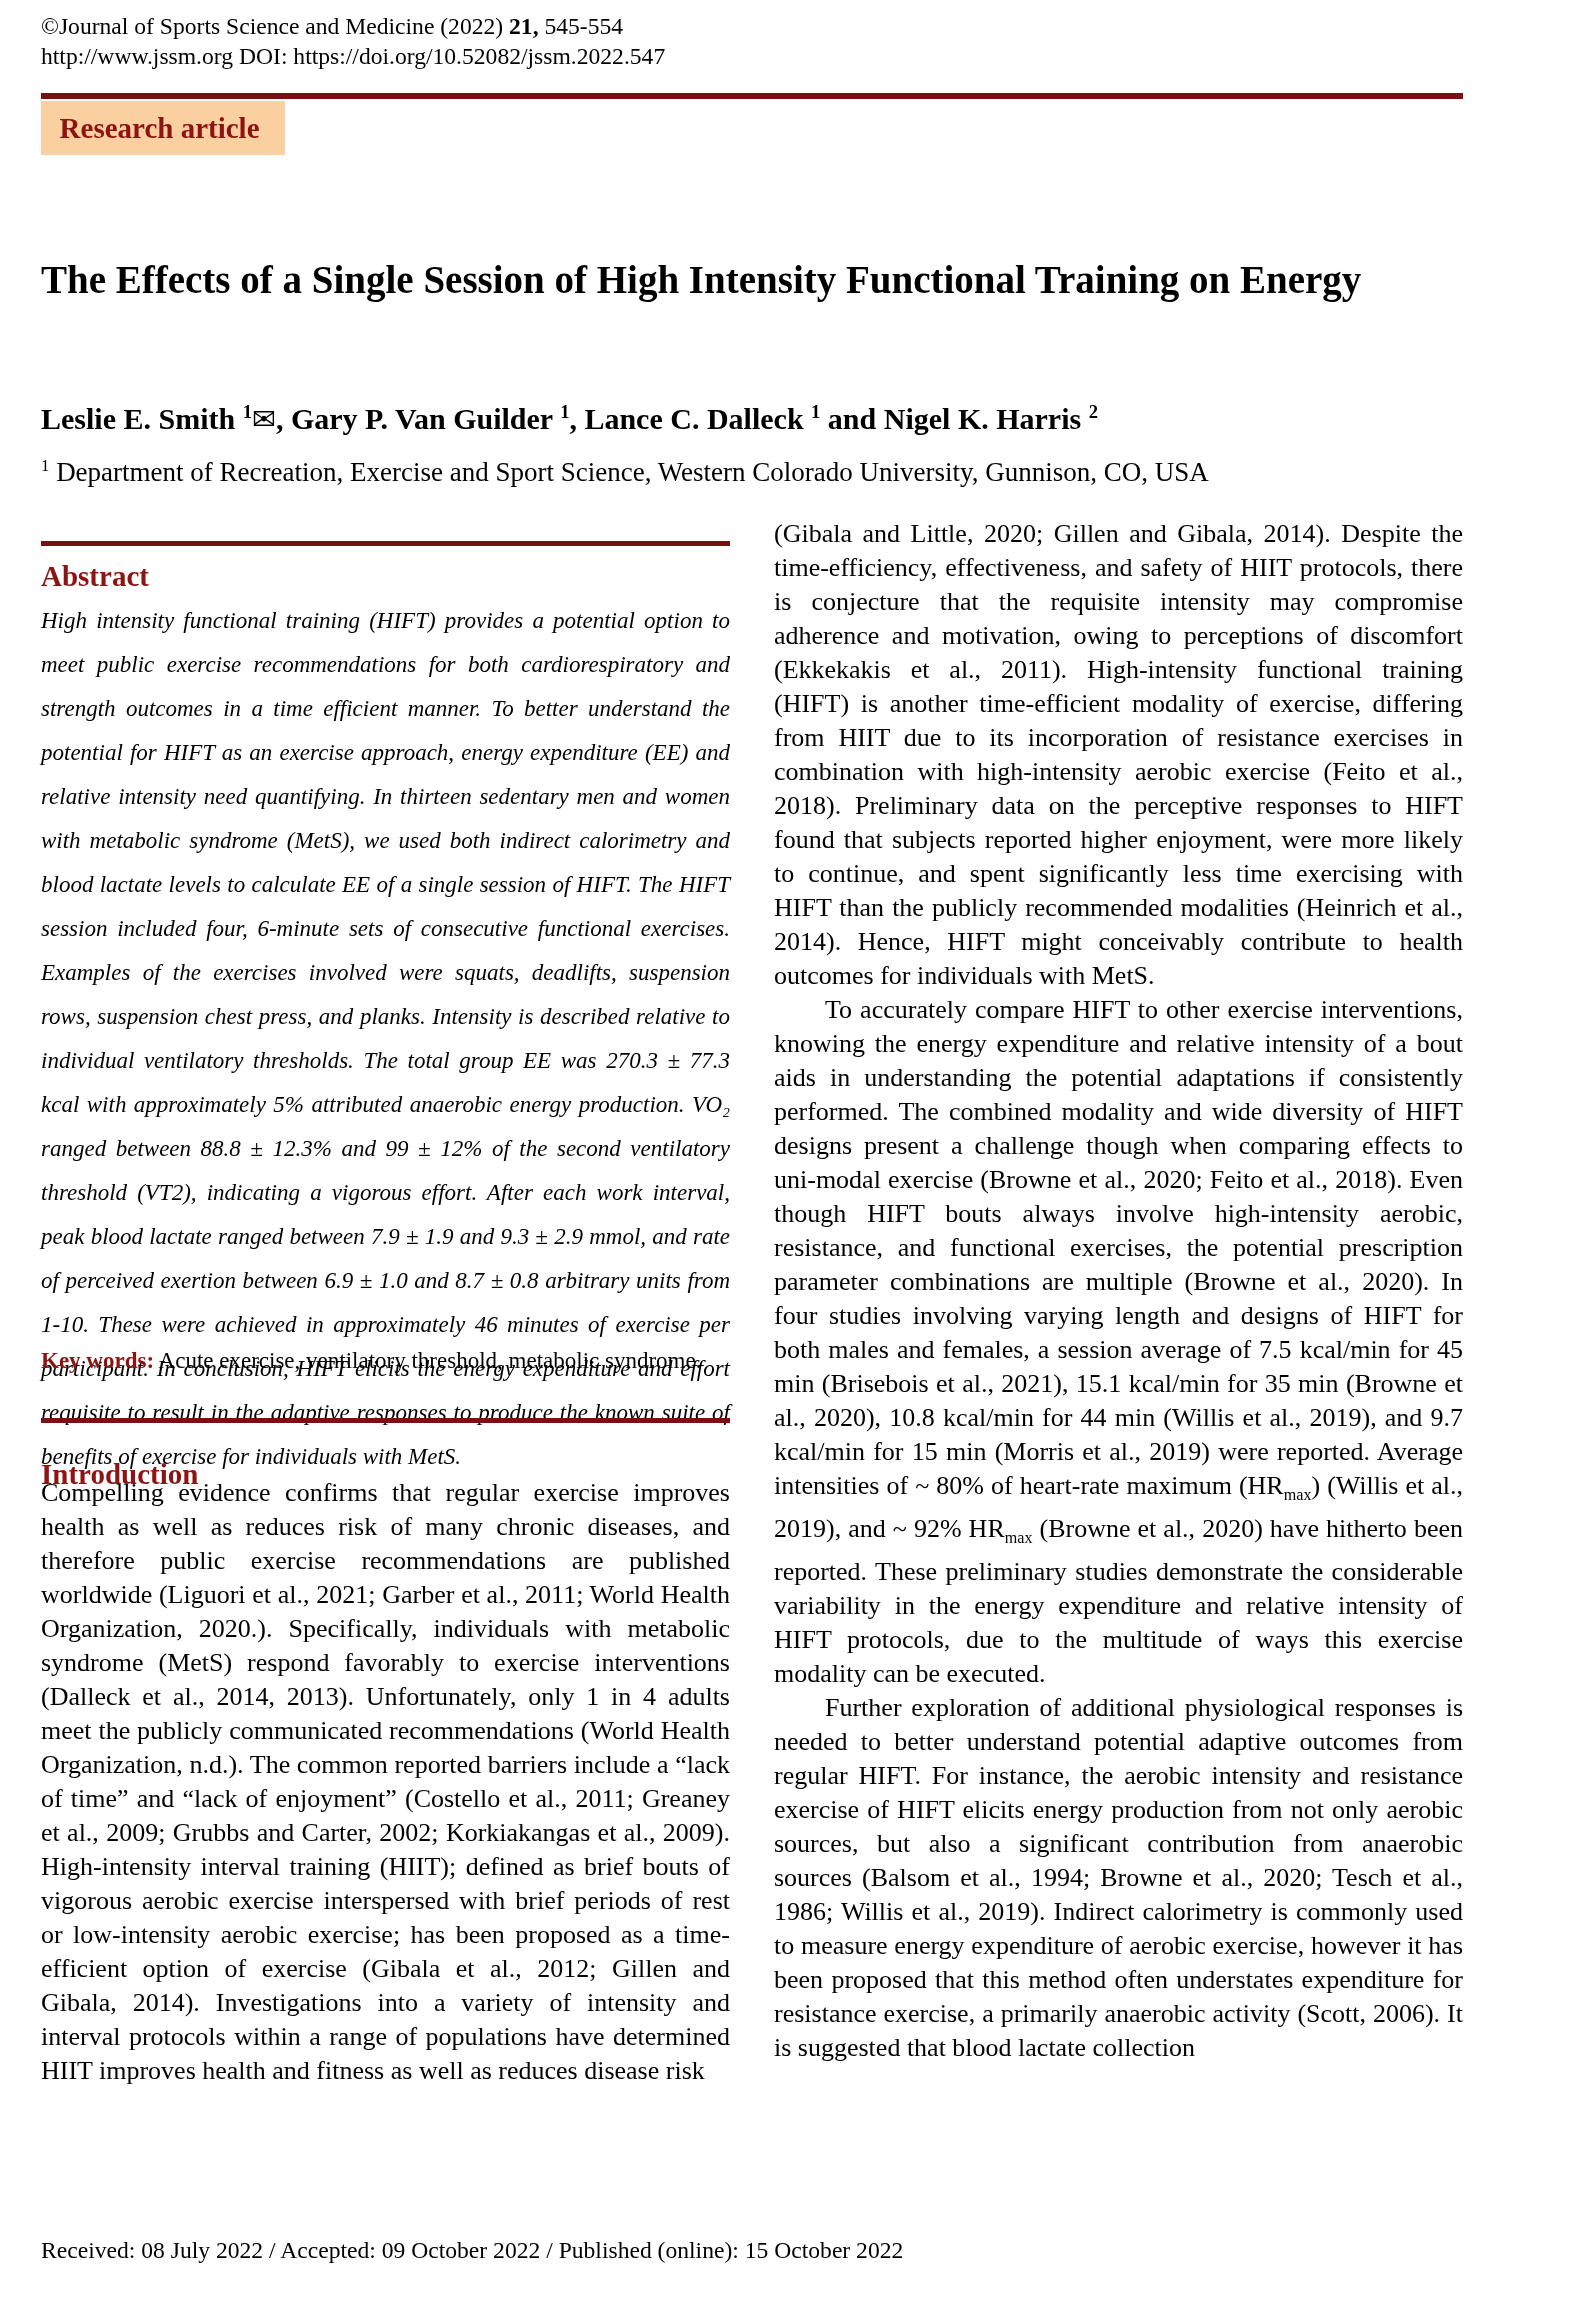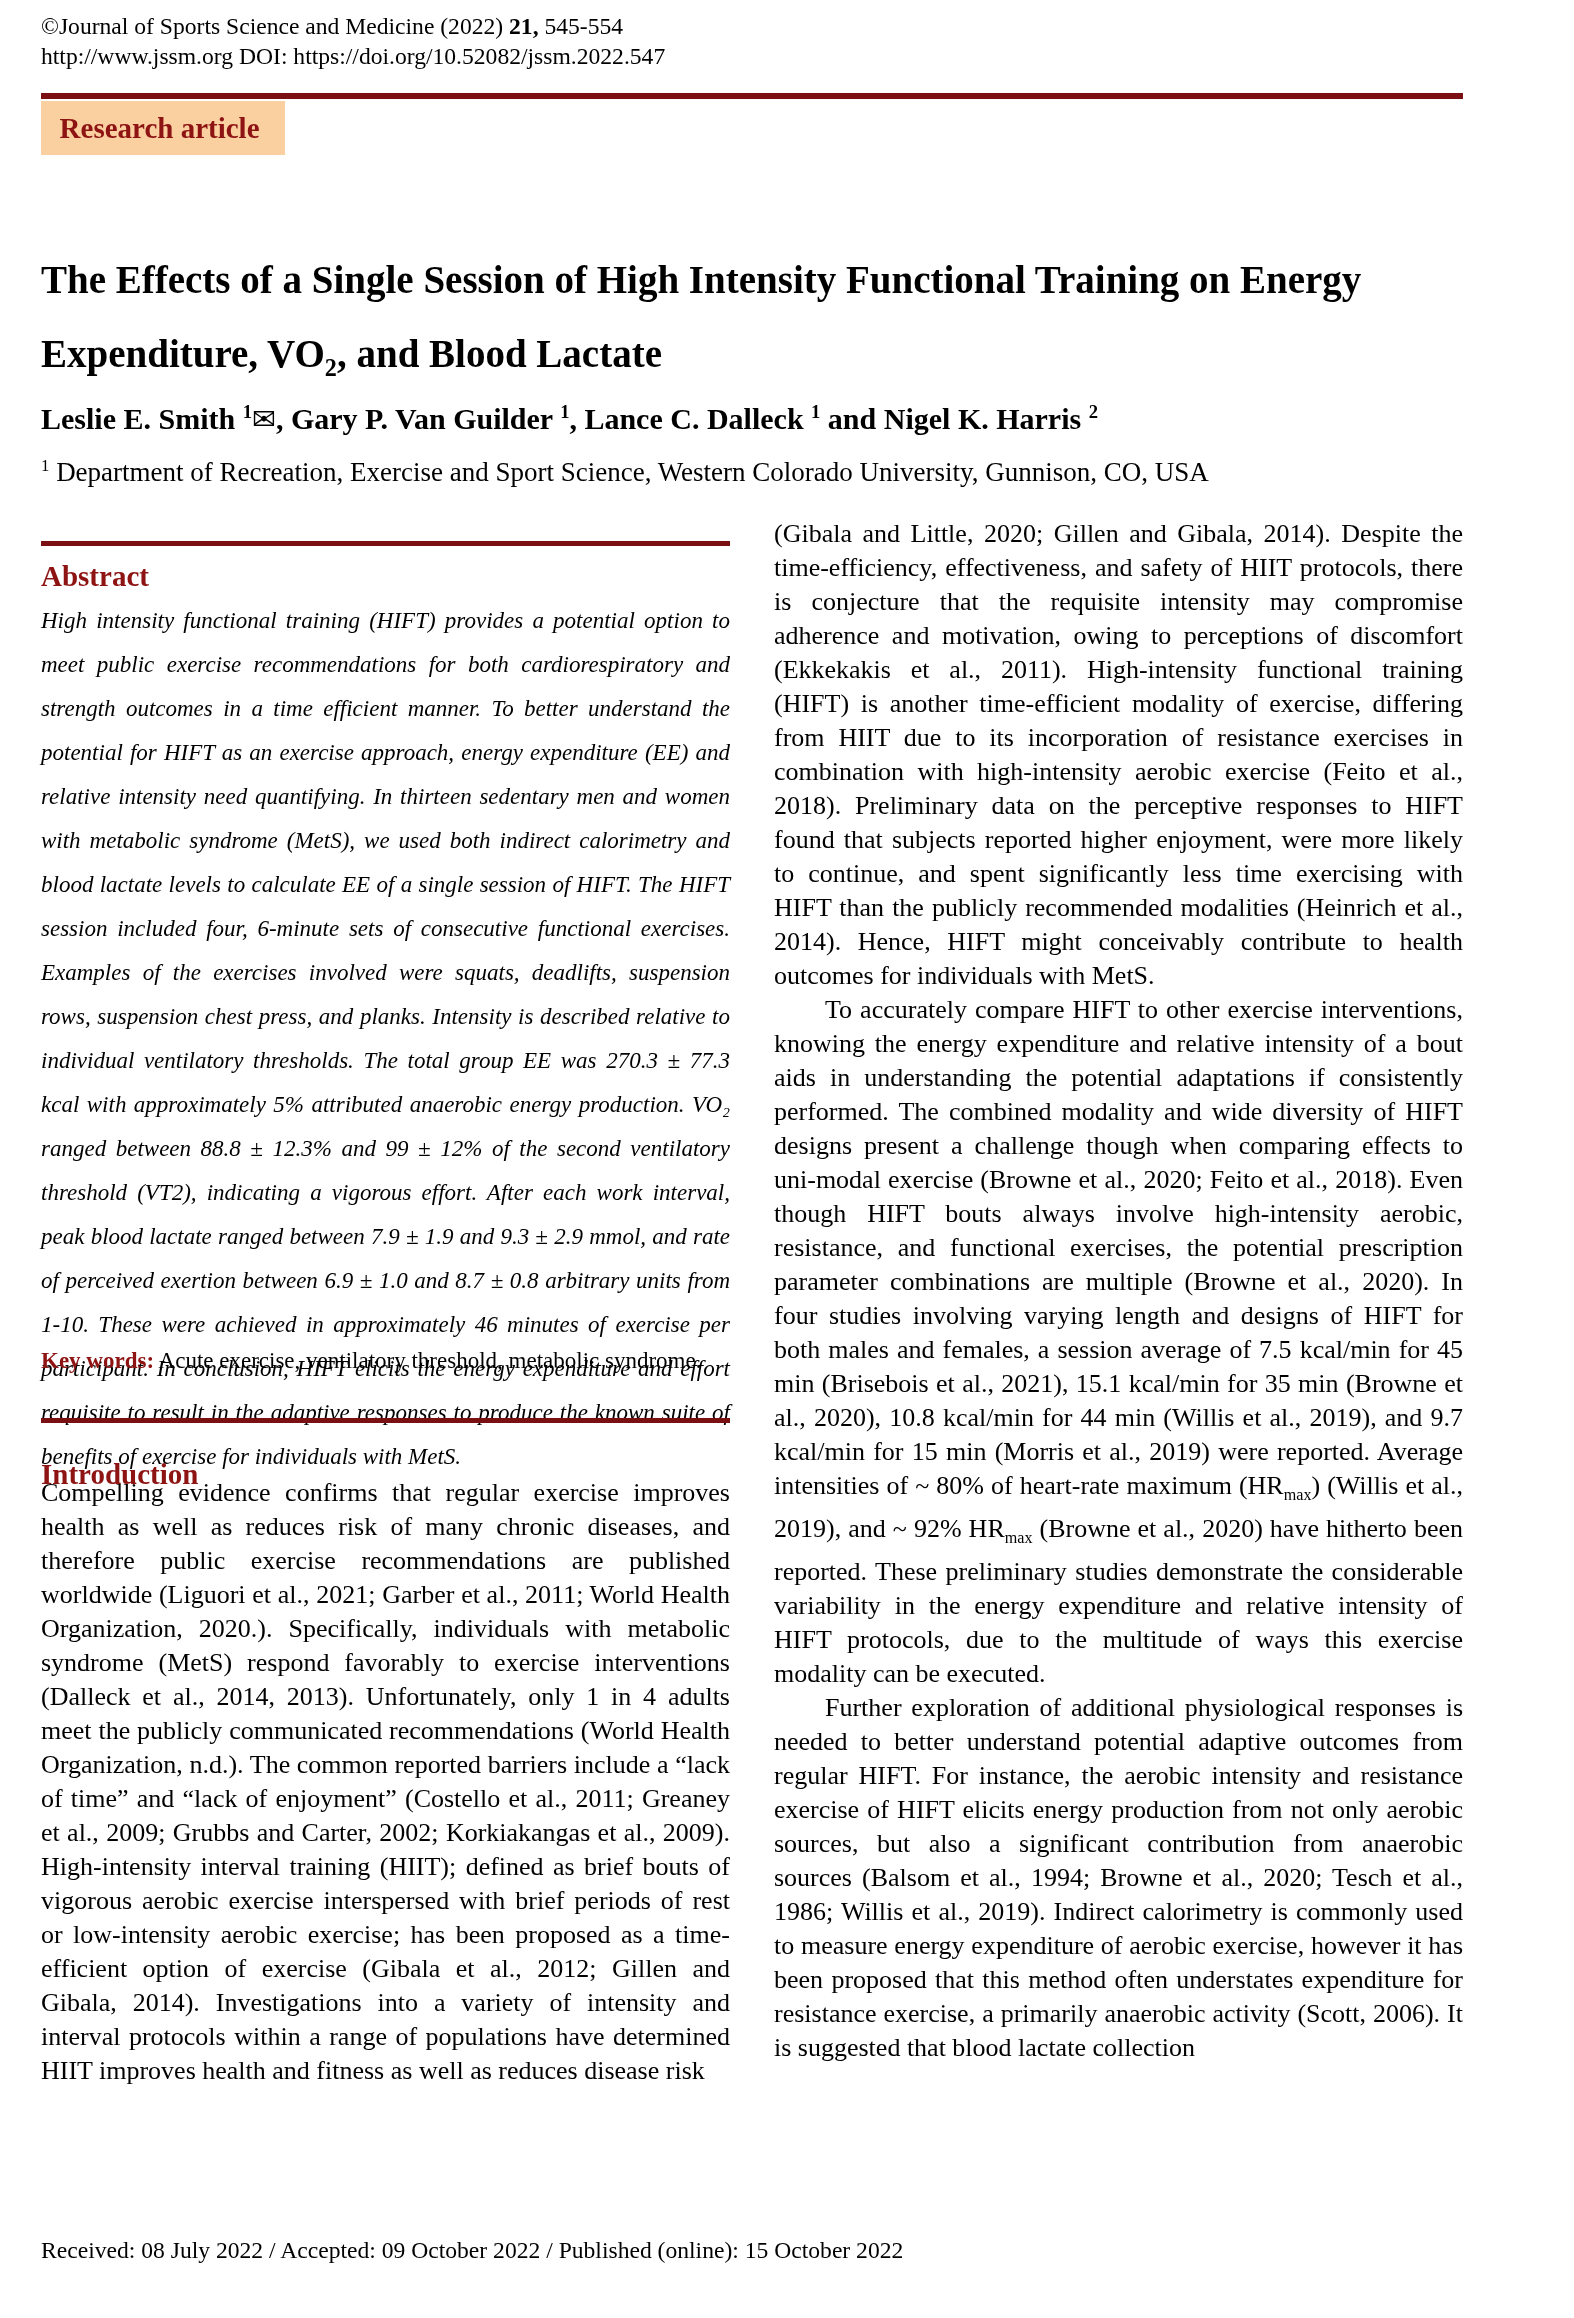"Expenditure, VO2, and Blood Lactate" span.title-line { html: <span><span>Expenditure, VO</span><span>2</span><span>, and Blood Lactate</span></span> -> none }
